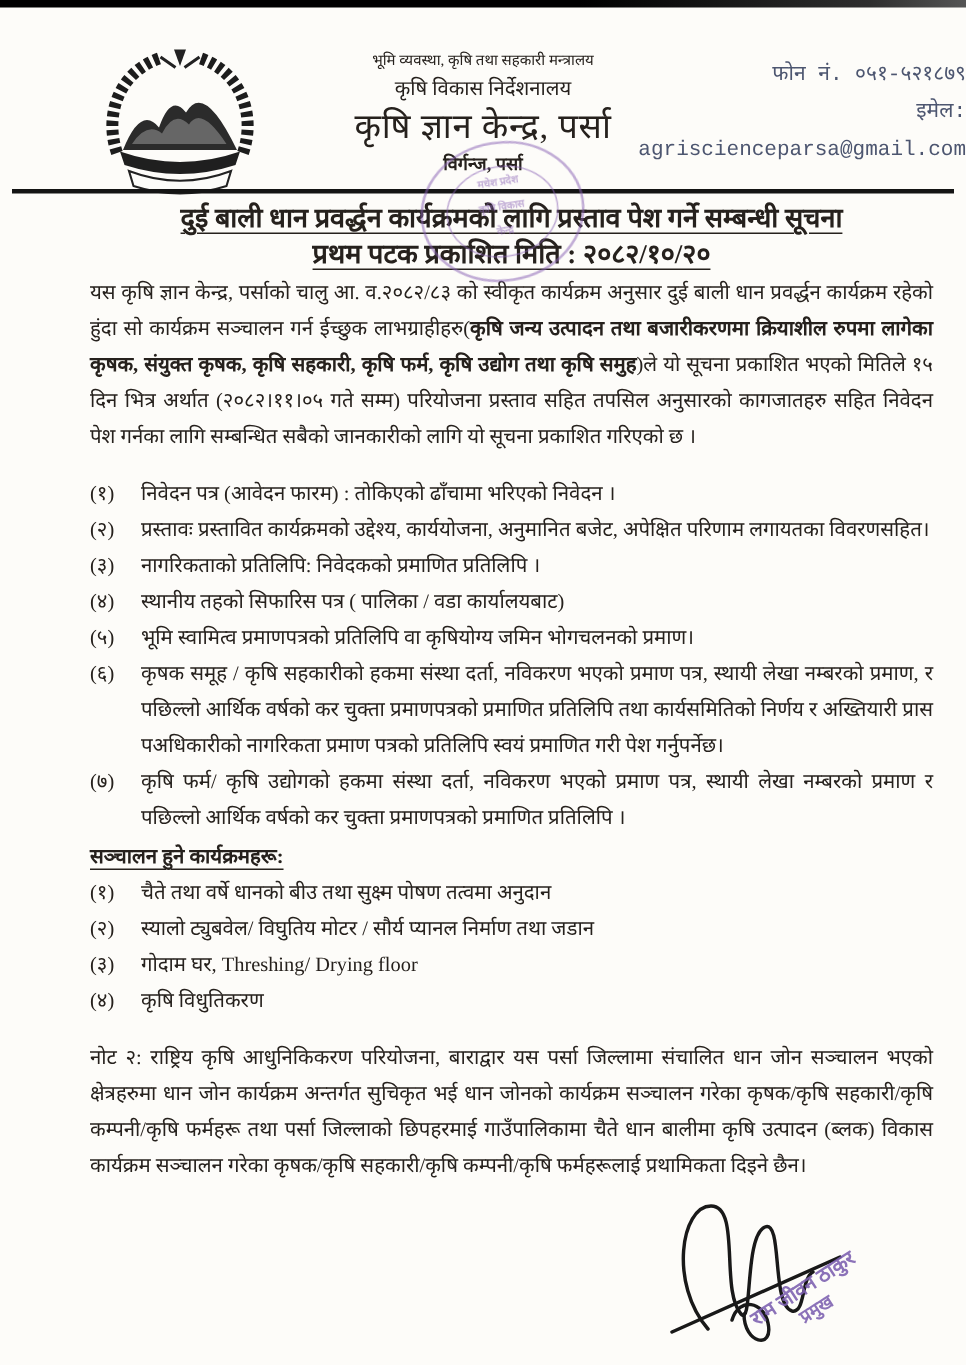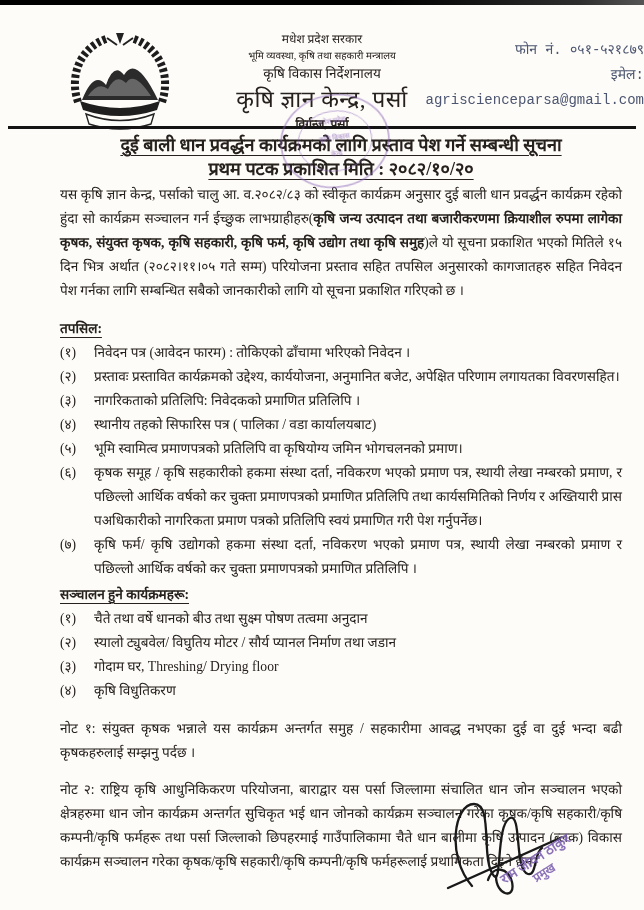"मधेश प्रदेश सरकार" div.h-gov { html: <div>मधेश प्रदेश सरकार</div> -> none }
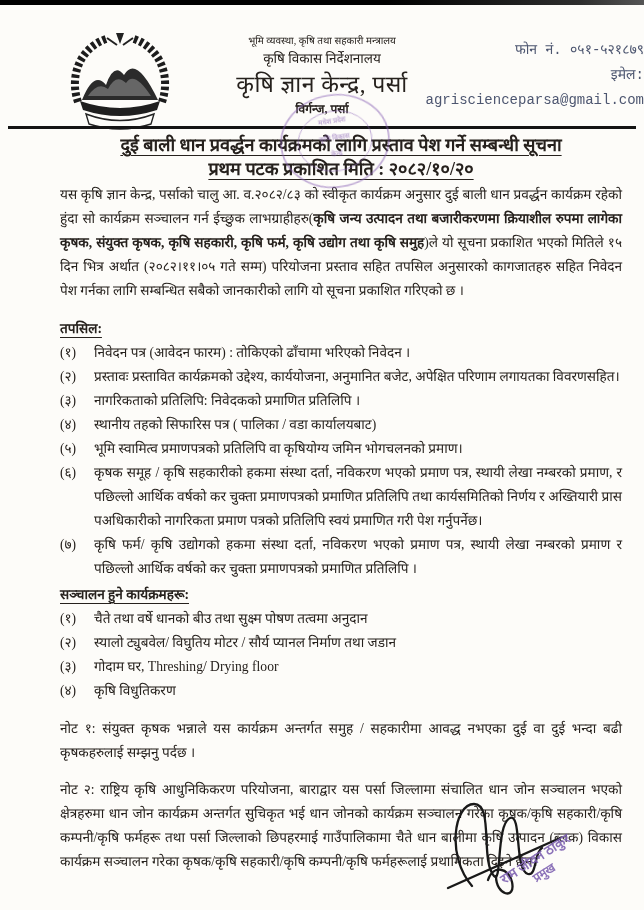"तपसिल:" div.sect-head { html: <div>तपसिल:</div> -> none }
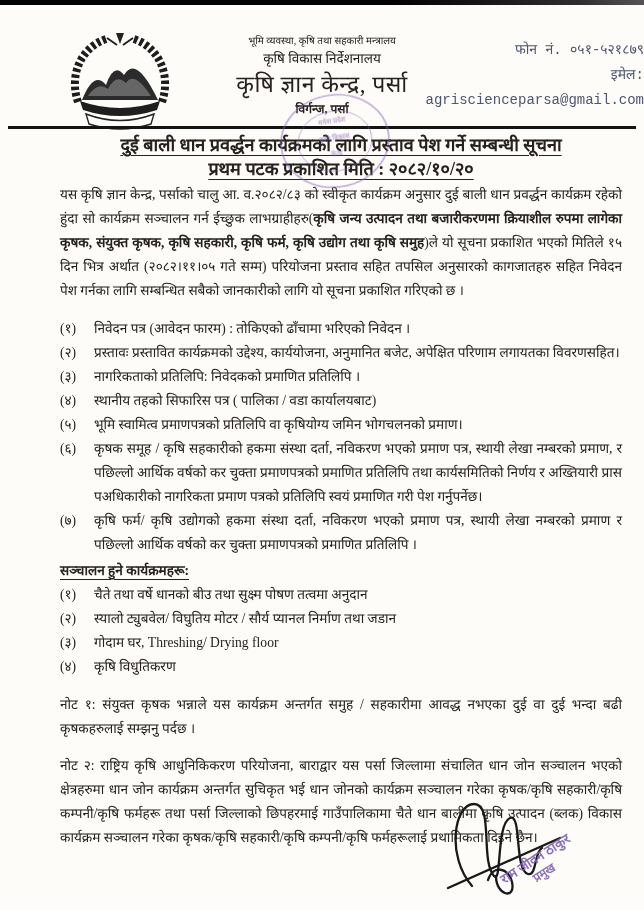"नोट १: संयुक्त कृषक भन्नाले" p.note { html: <p><span>नोट १:</span>&nbsp;<span>संयुक्त कृषक भन्नाले यस कार्यक्रम अन्तर्गत समुह / सहकारीमा आवद्ध नभएका दुई वा दुई भन्दा बढी कृषकहरुलाई सम्झनु पर्दछ ।</span></p> -> none }
